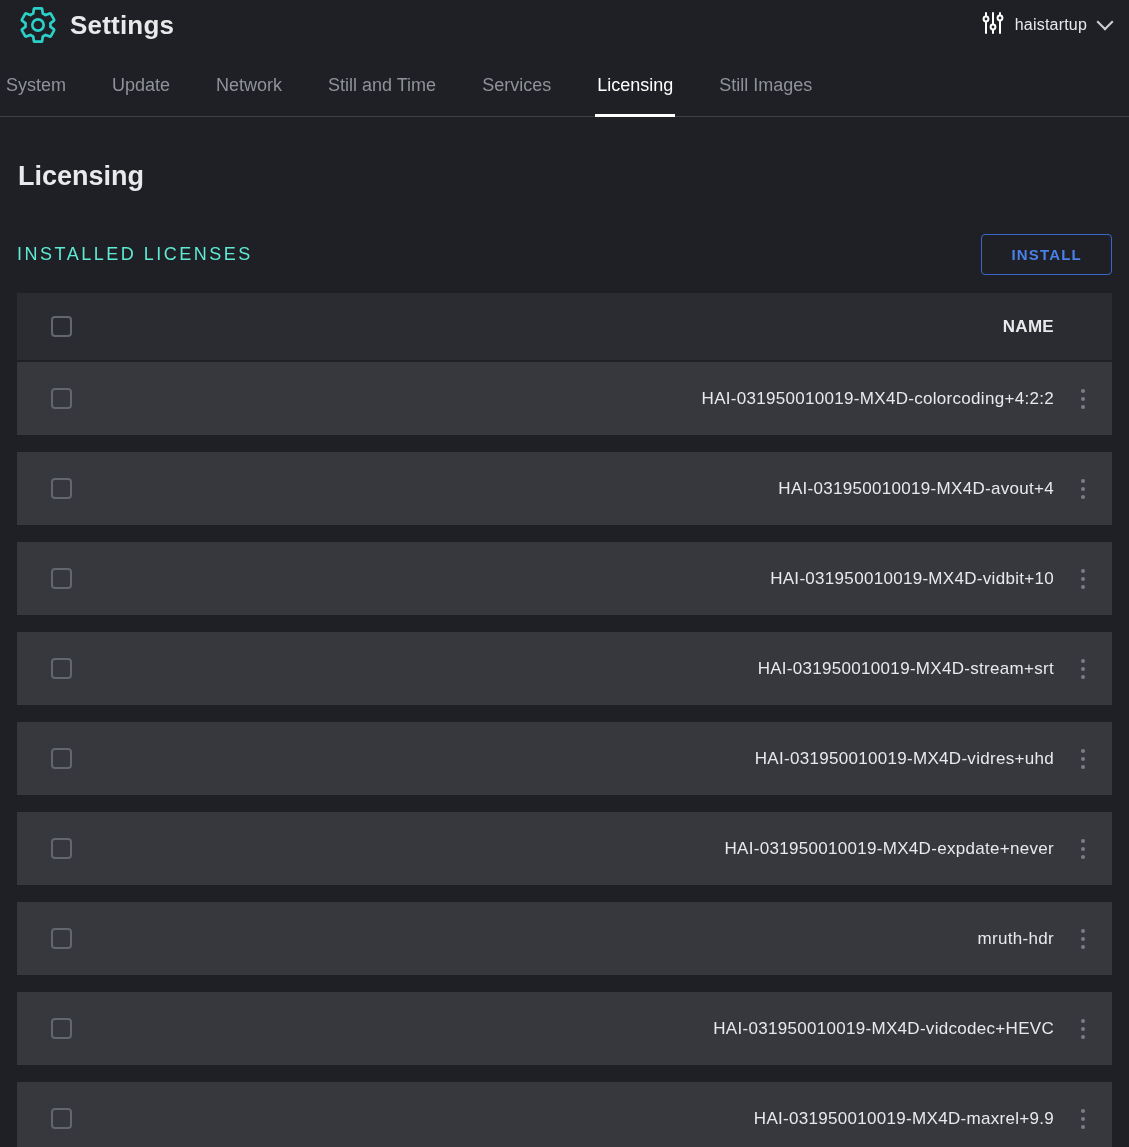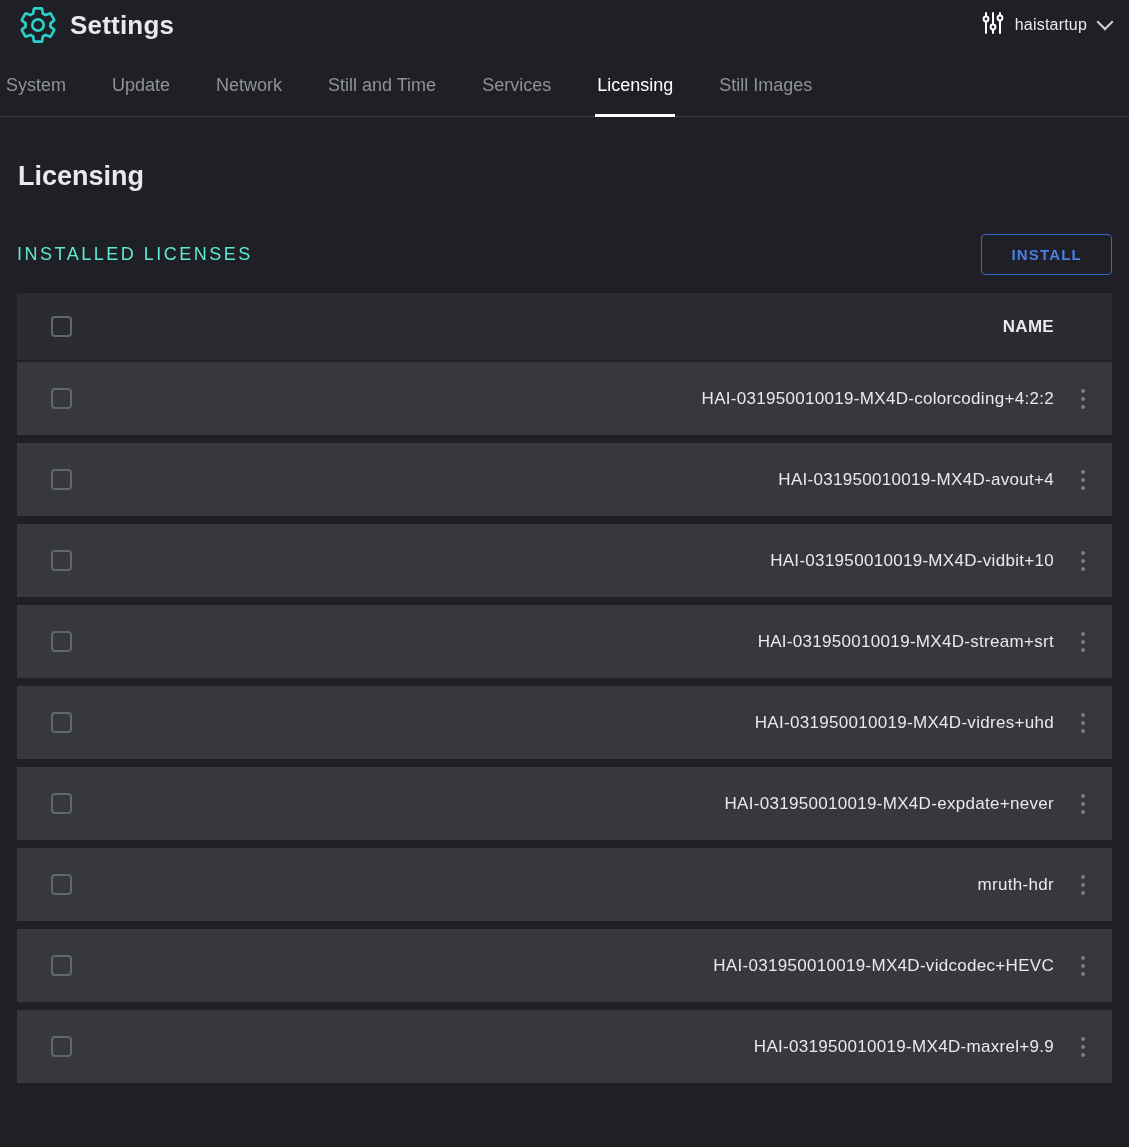"HAI-031950010019-MX4D-colorcoding+4:2:2" .row { margin-bottom: 8px -> 17px }
